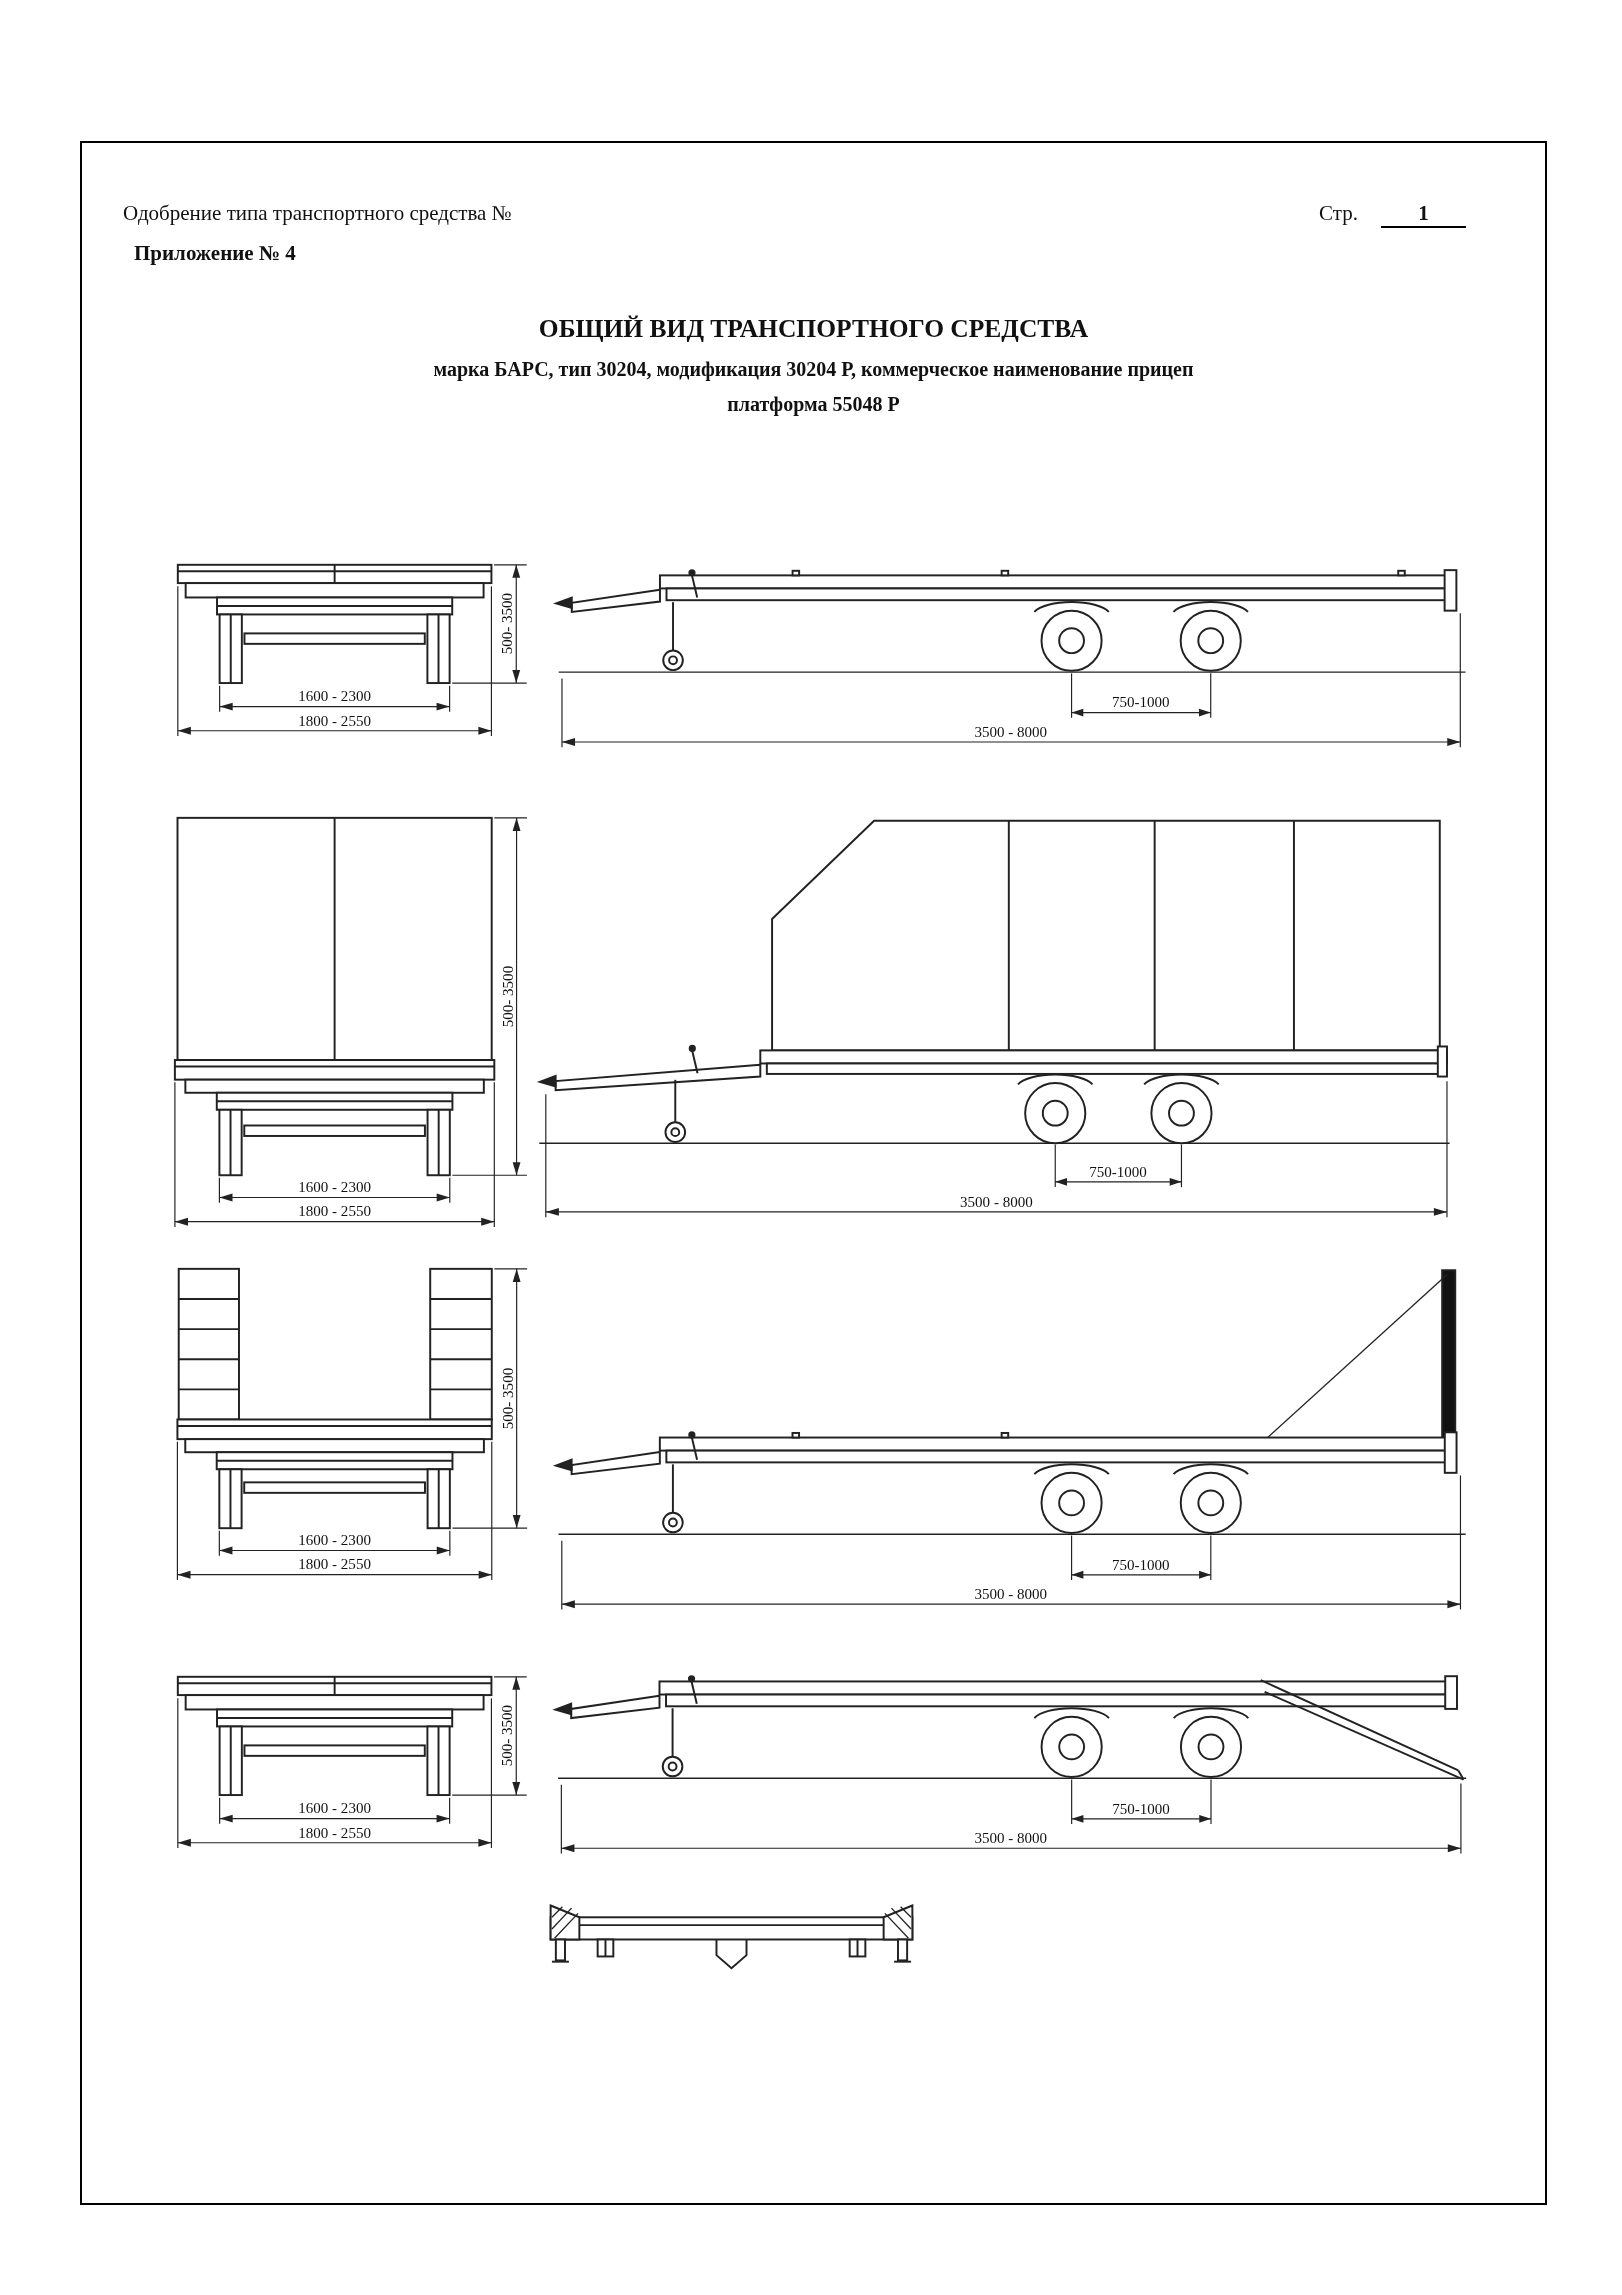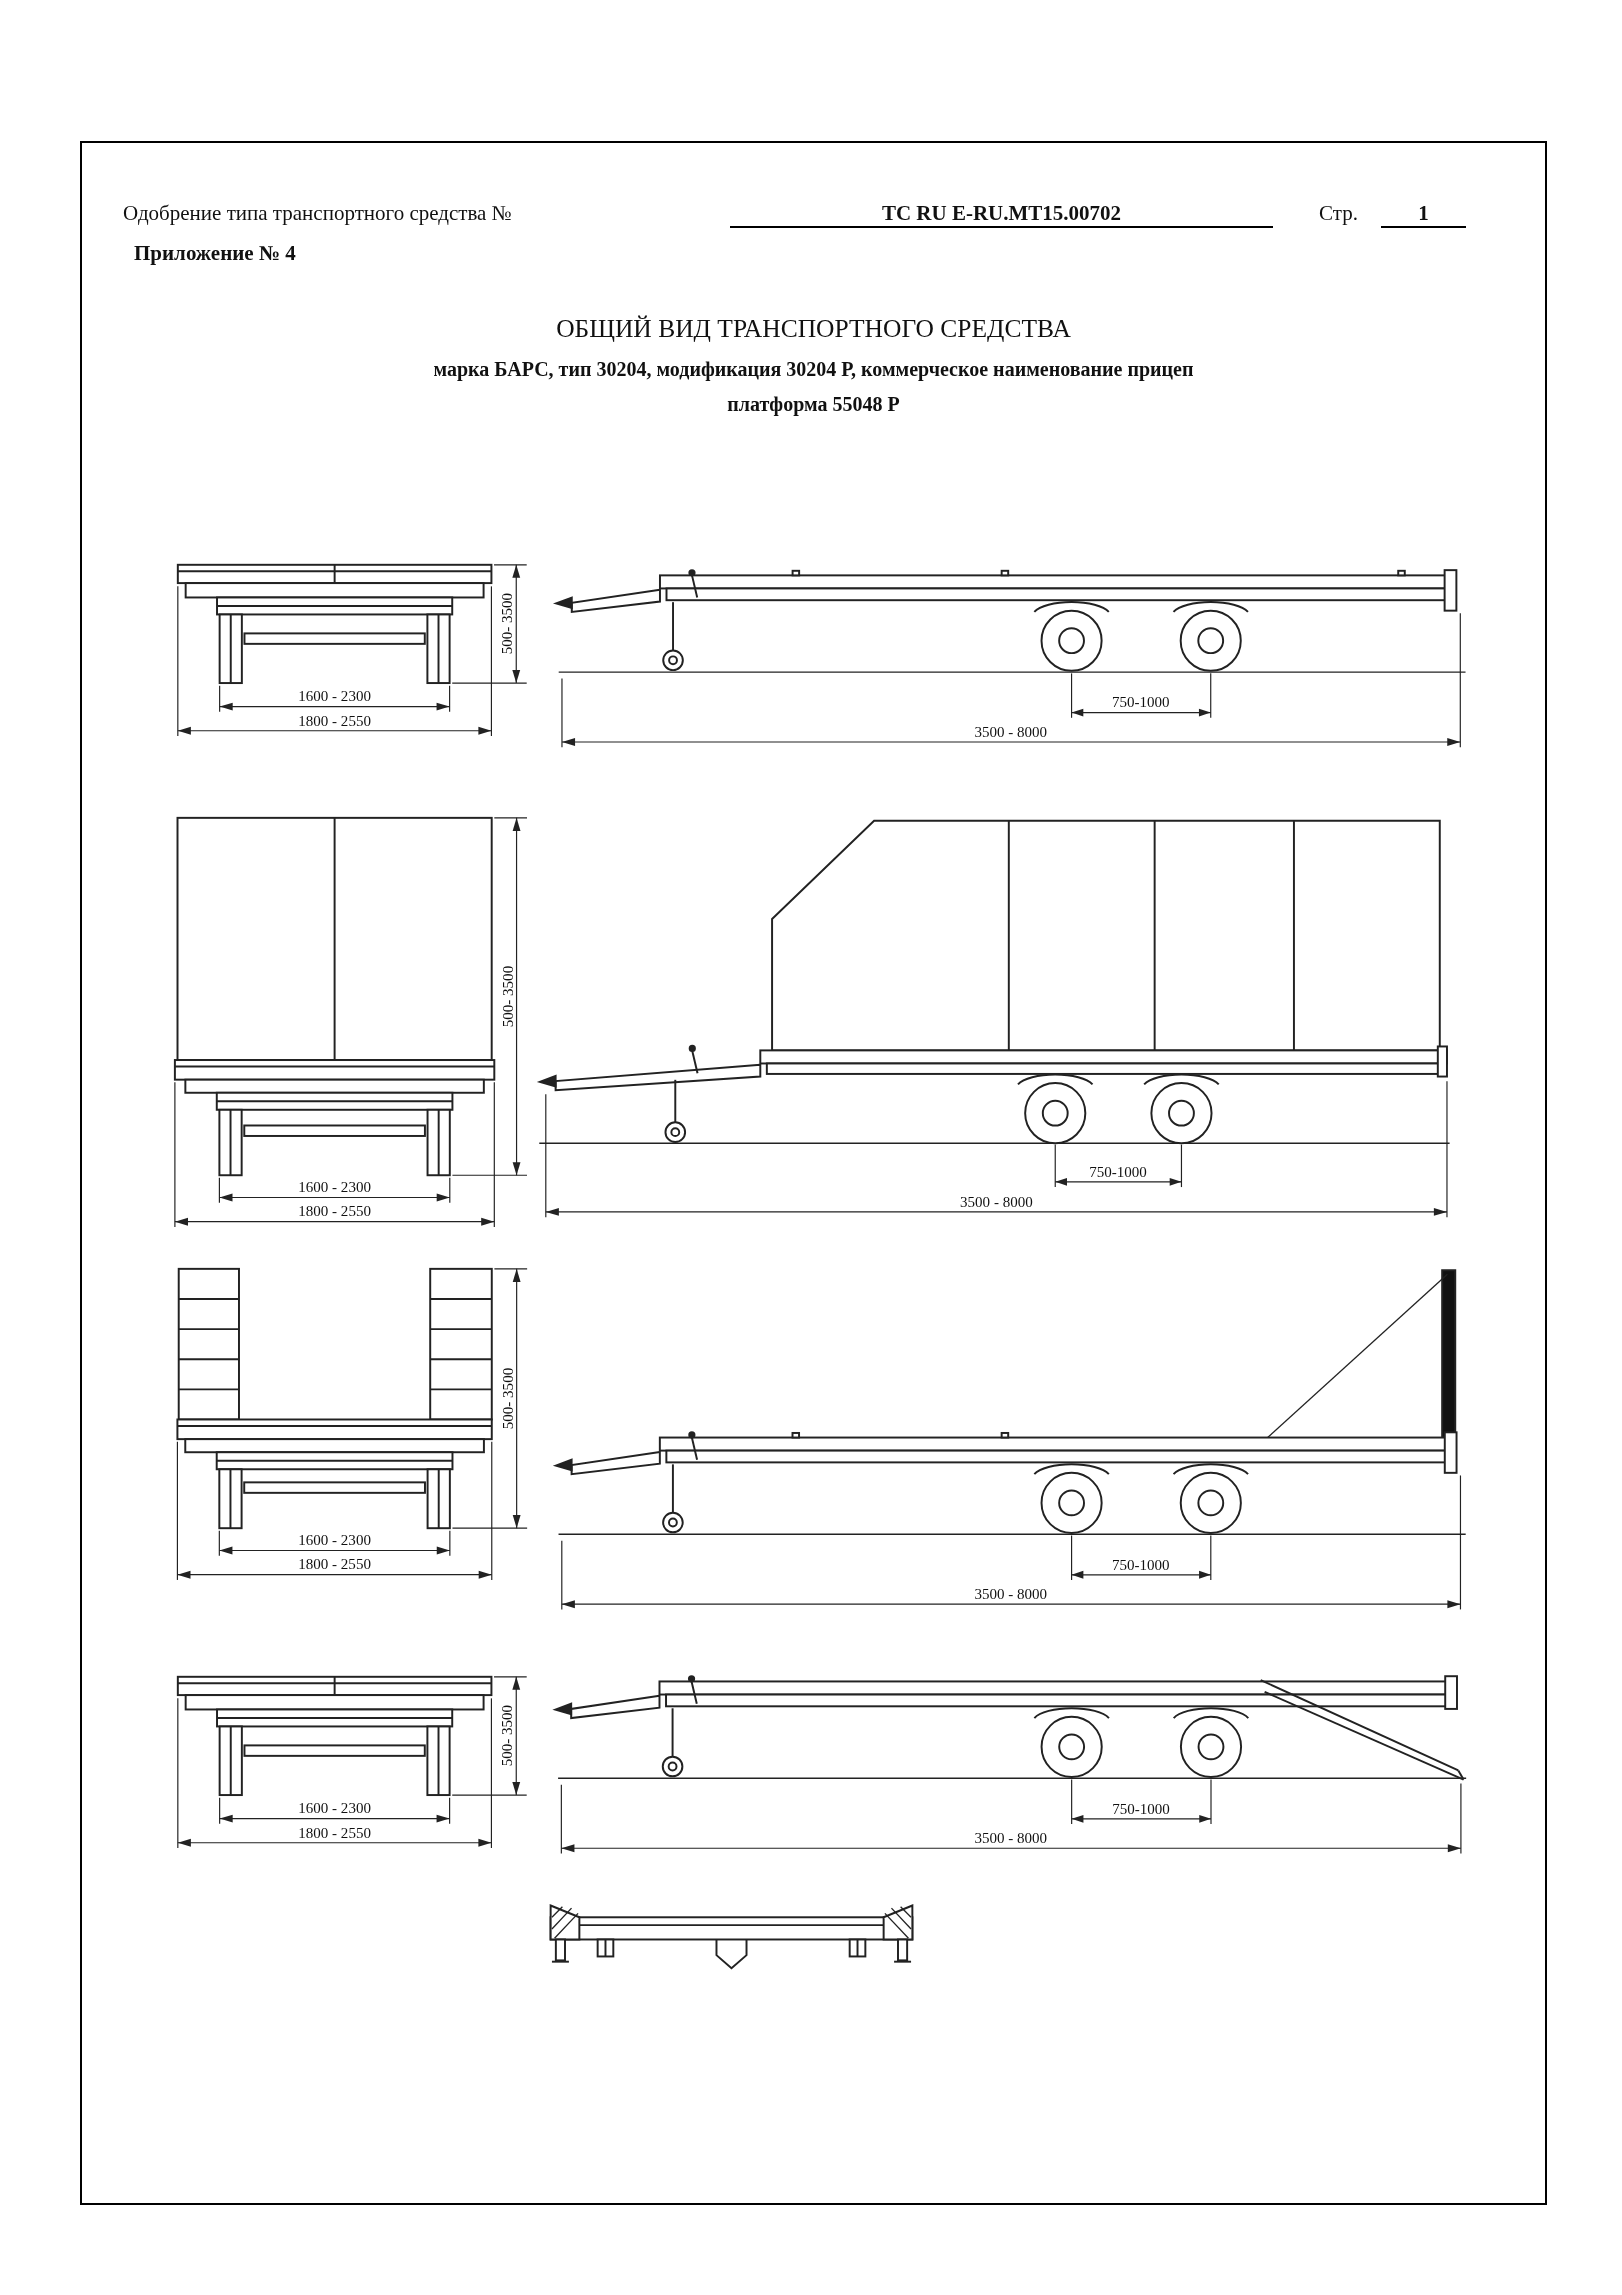"ТС RU E-RU.MT15.00702" span.abs { html: <span>ТС RU E-RU.MT15.00702</span> -> none }
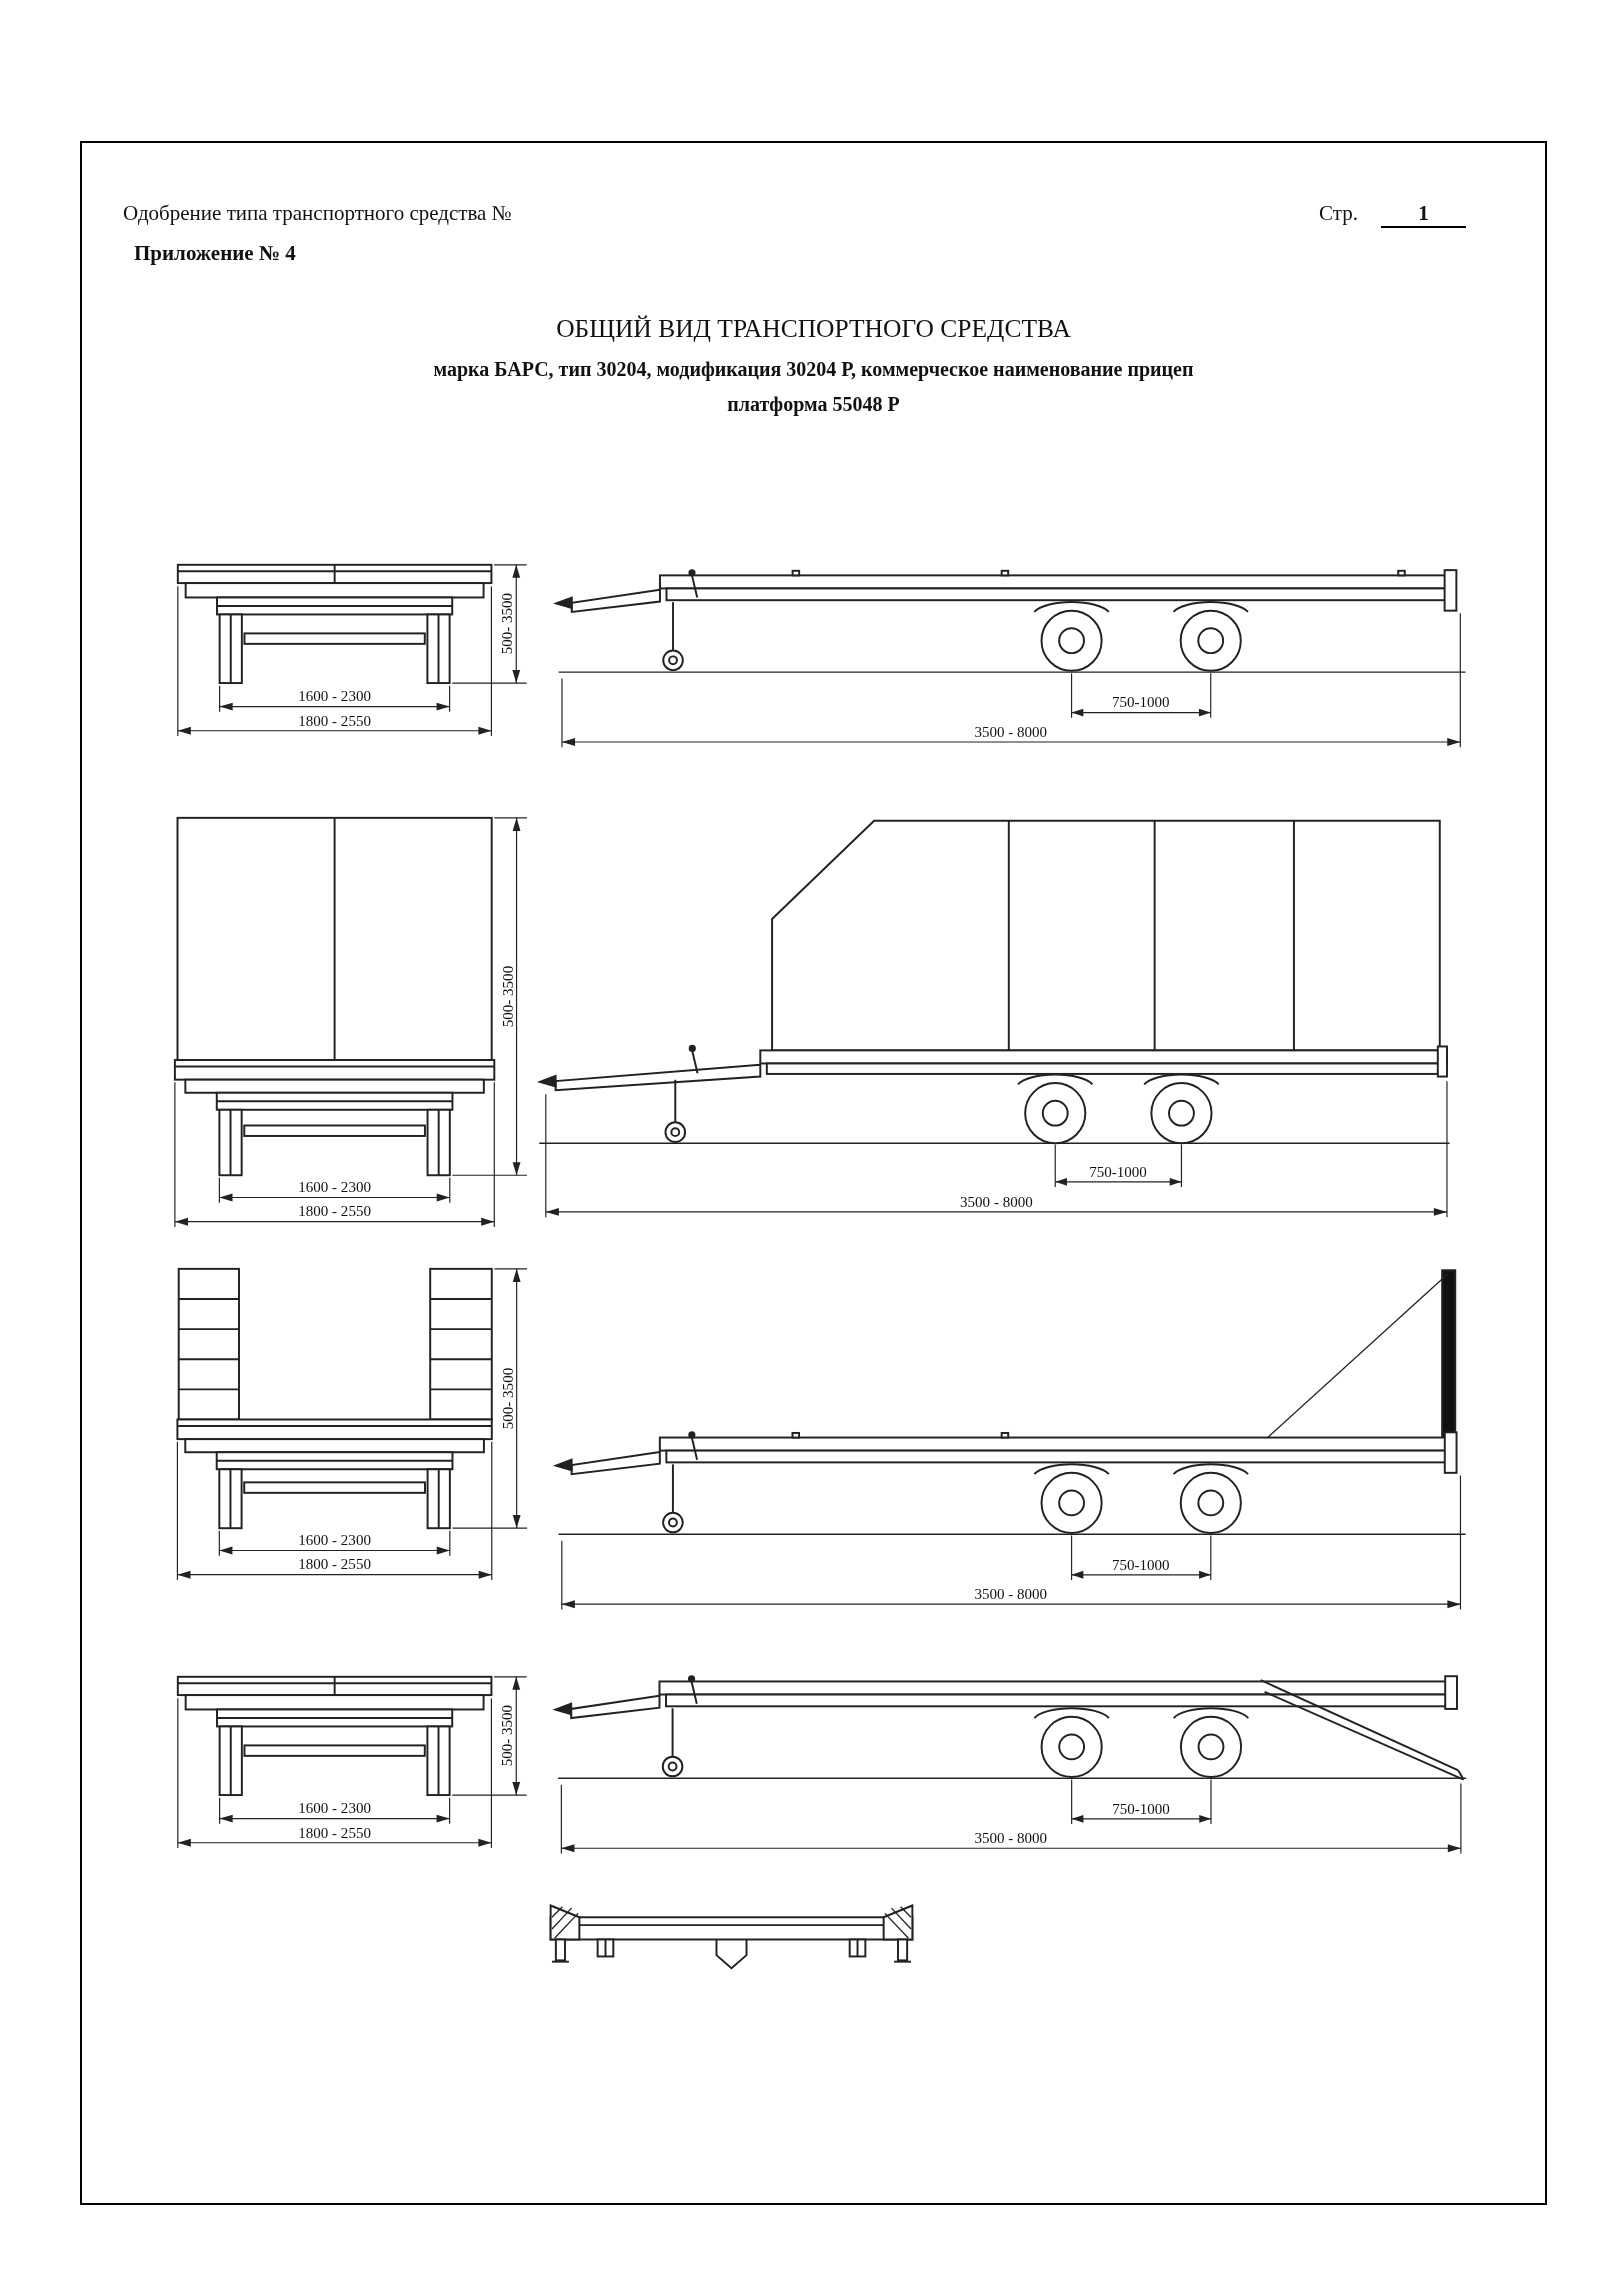"ОБЩИЙ ВИД ТРАНСПОРТНОГО СРЕДСТВА" .title { font-weight: normal -> bold }
